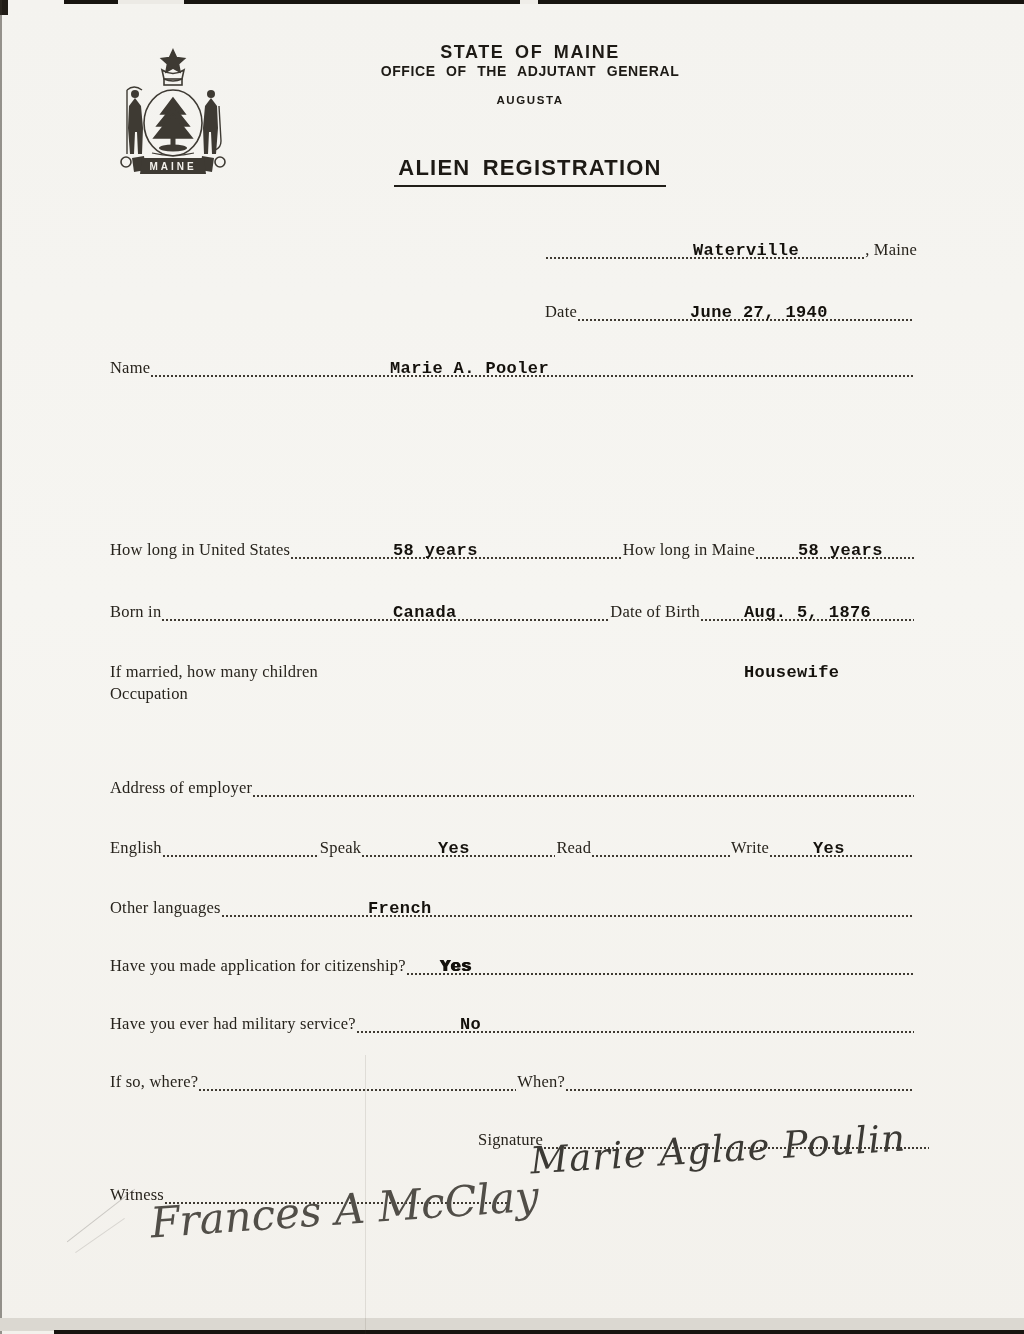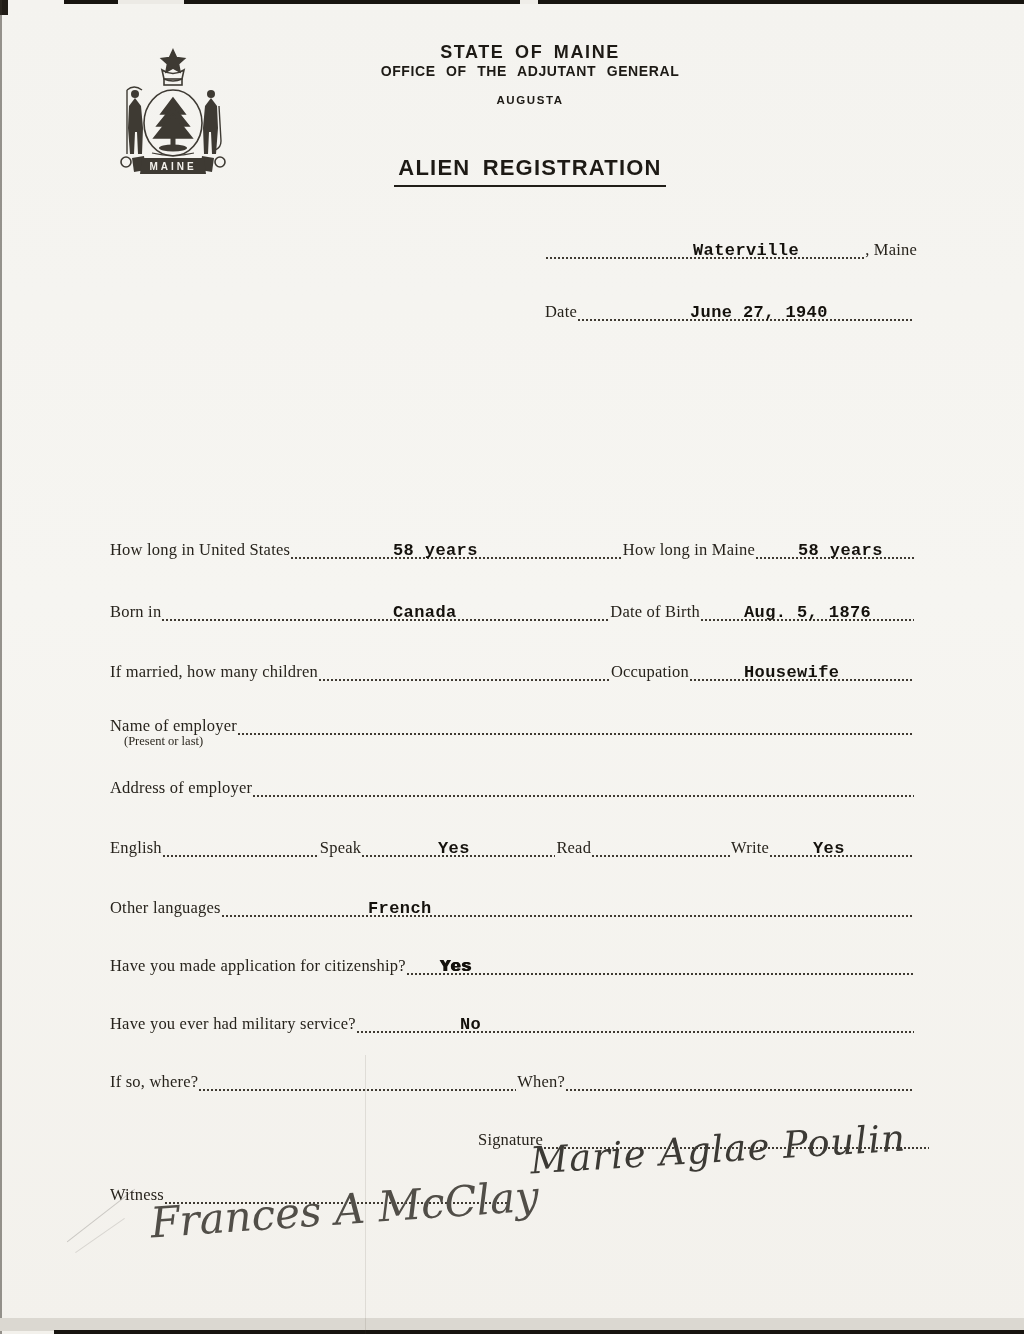"Name" div.row { html: none -> <div> <span>Name</span> <span></span> <span>Marie A. Pooler</span> </div> }
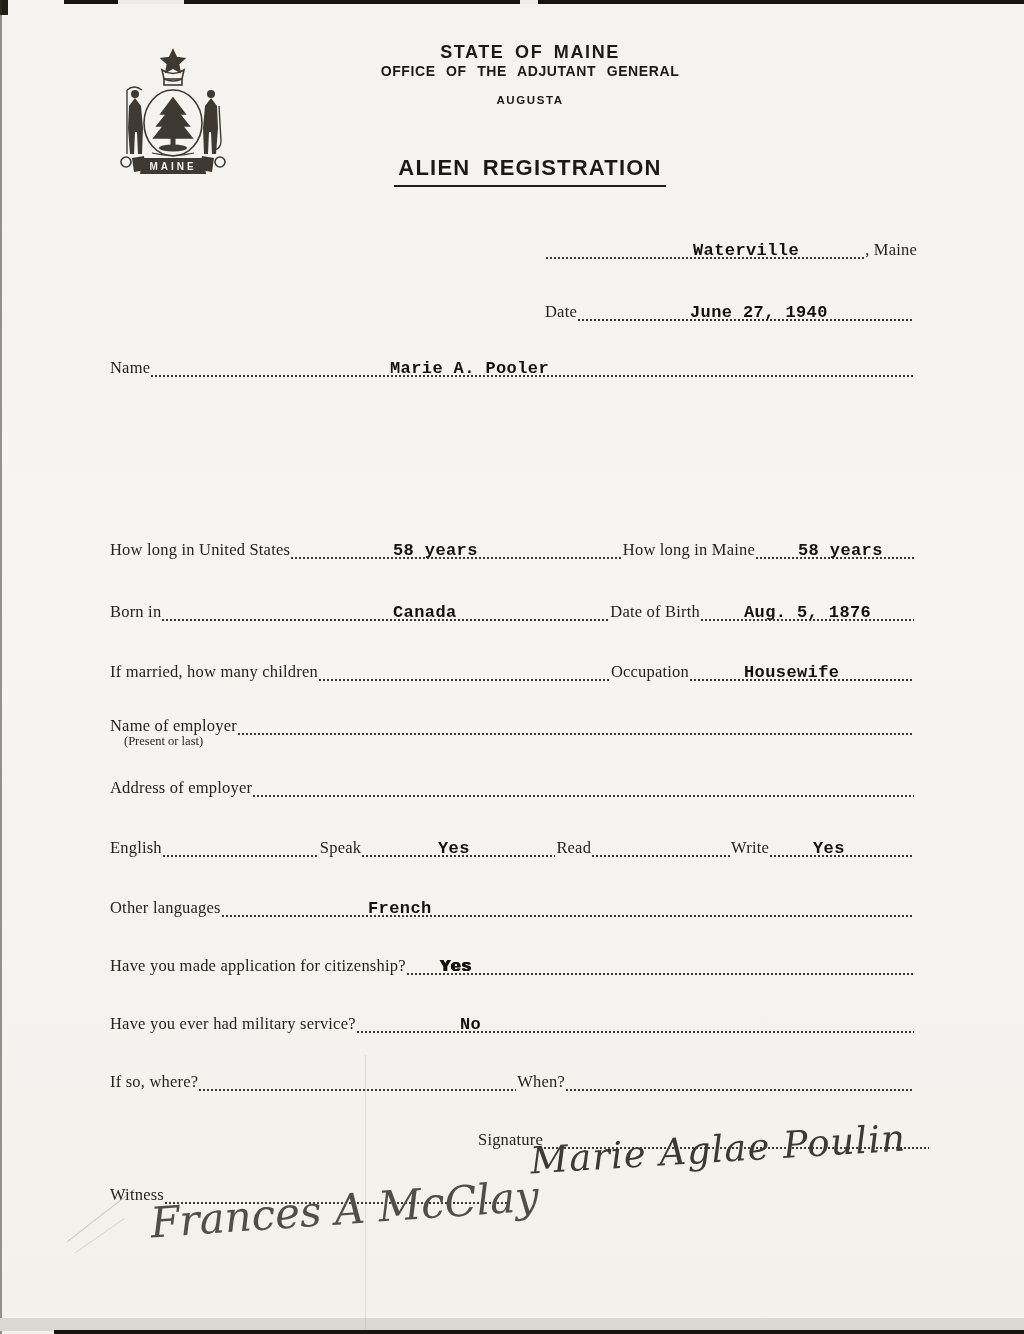"If married, how many children" div.row { flex-direction: none -> column }
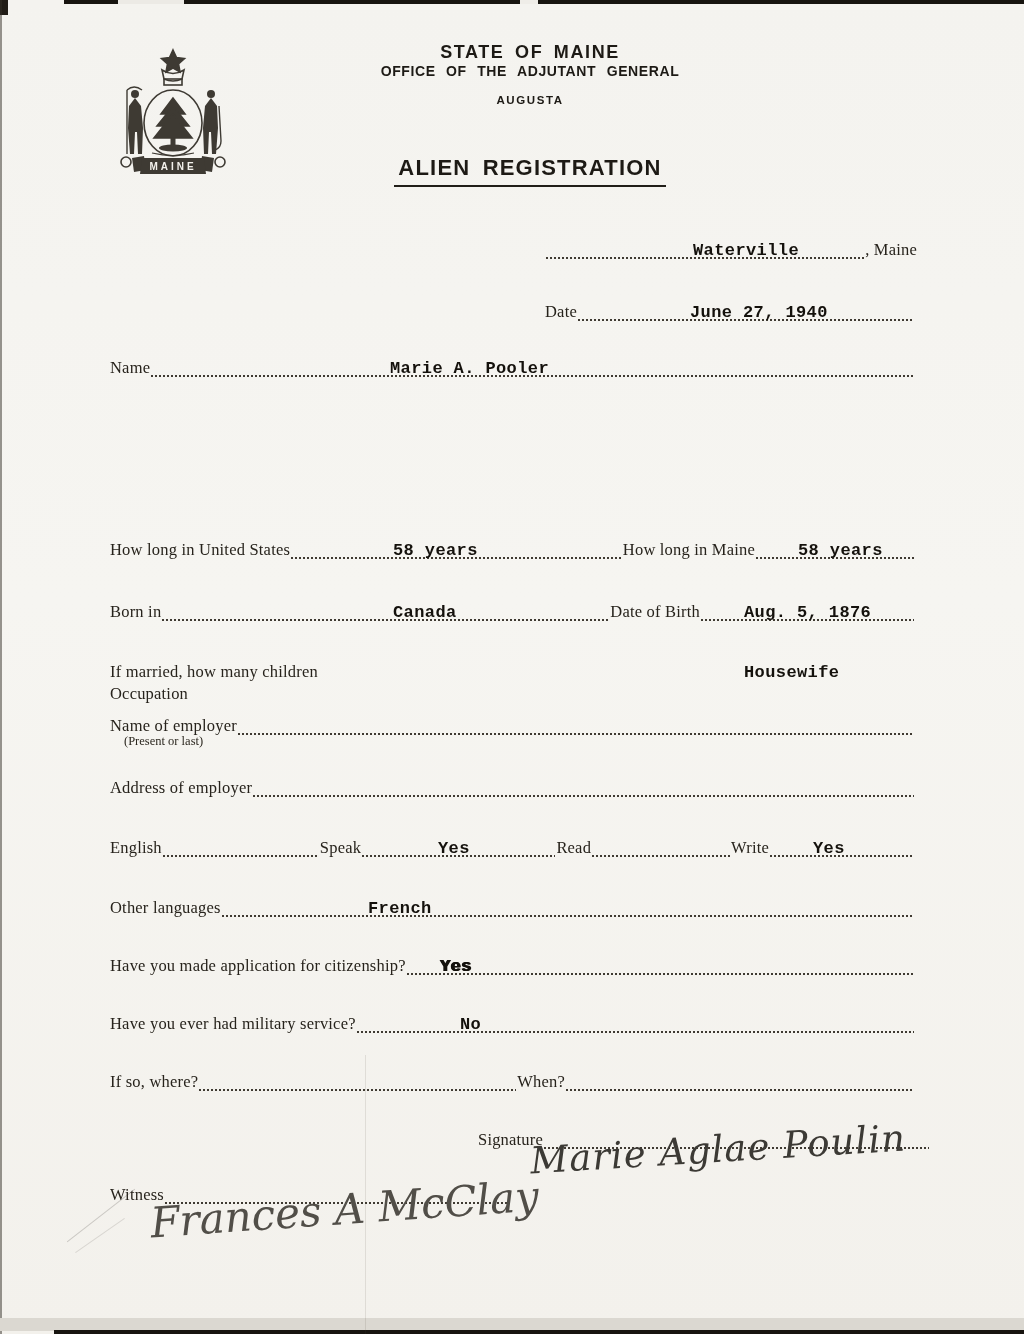"Name of employer" div.row { html: <div> <span>Name of employer</span> <span></span> <span>(Present or last)</span> </div> -> none }
